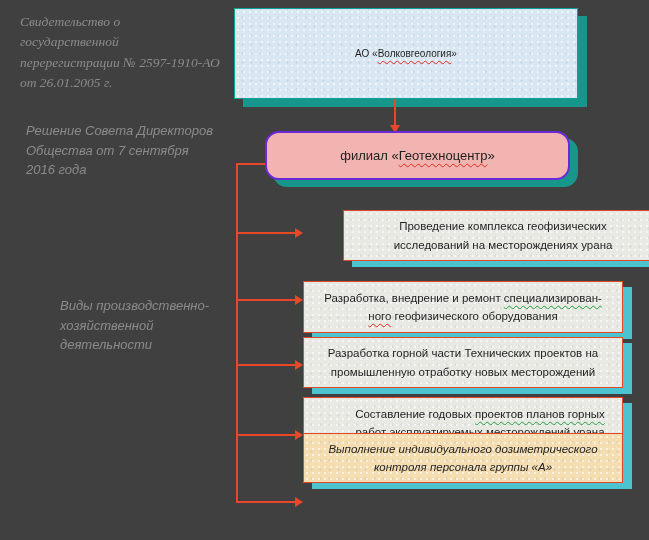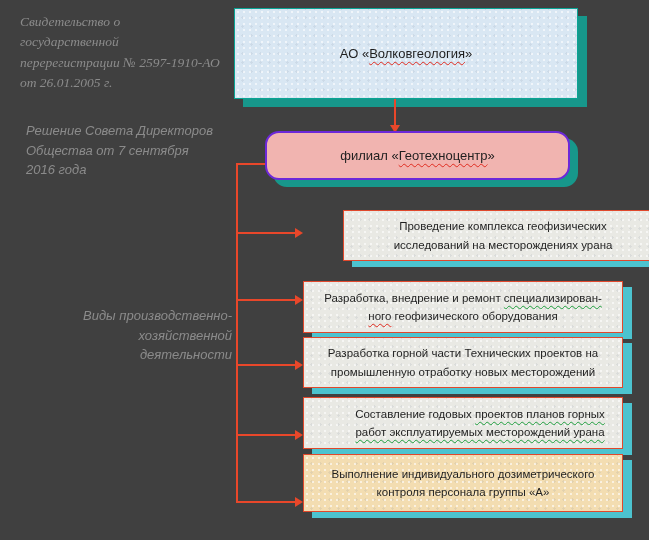"АО «Волковгеология»" #parent-box { font-size: 13px -> 10px }
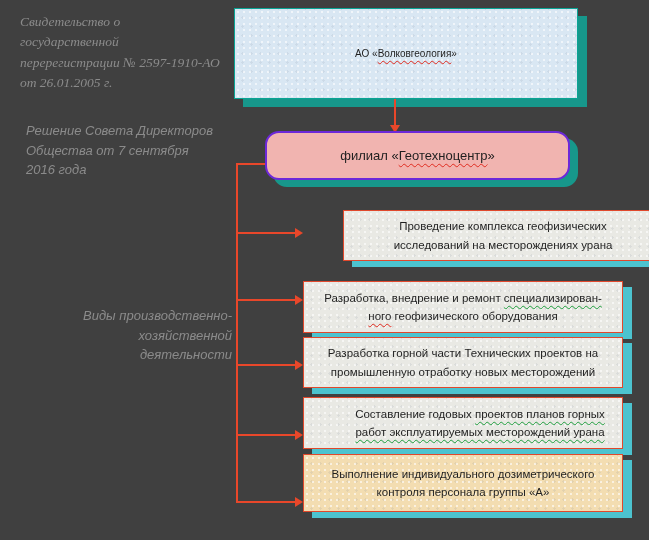"Виды производственно-хозяйственной" #note-activities { text-align: right -> none; top: 306px -> 296px }
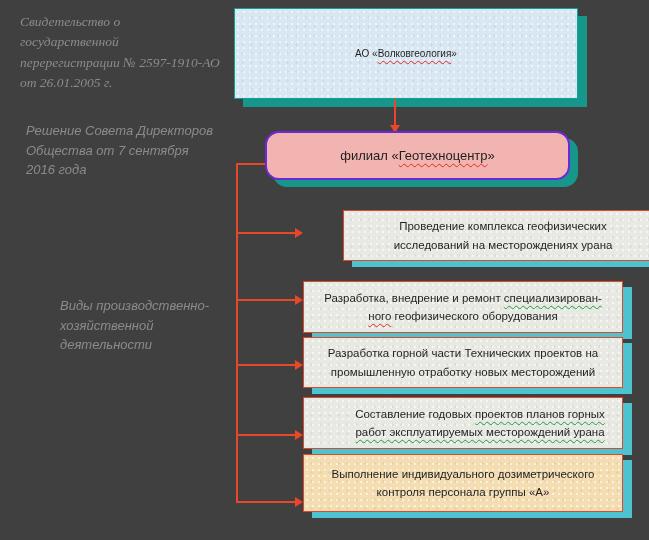"Выполнение индивидуального" #activity-5 { font-style: none -> italic; height: 58px -> 50px; top: 454px -> 433px }
